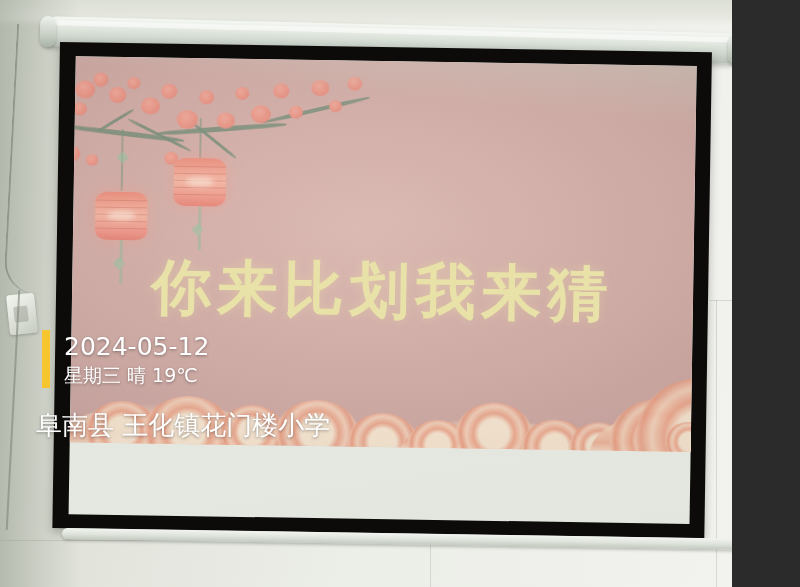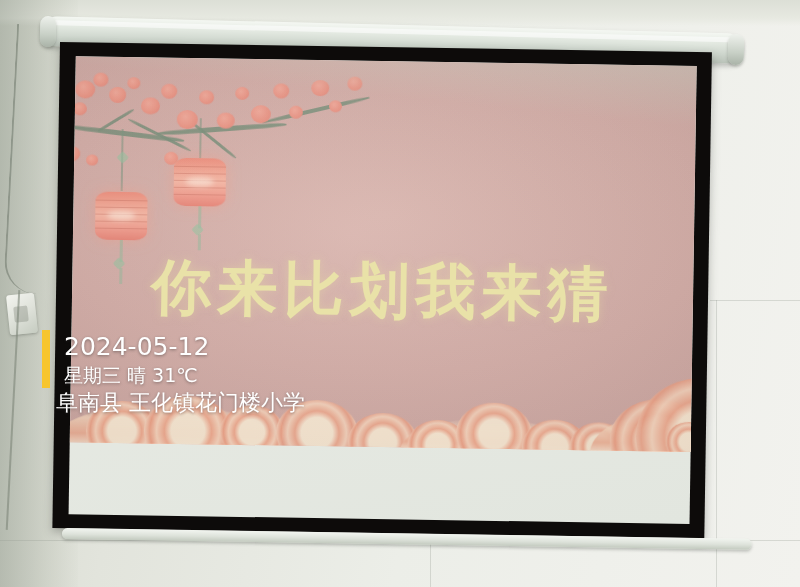"你来比划我来猜" #stage { width: 800px -> 732px }
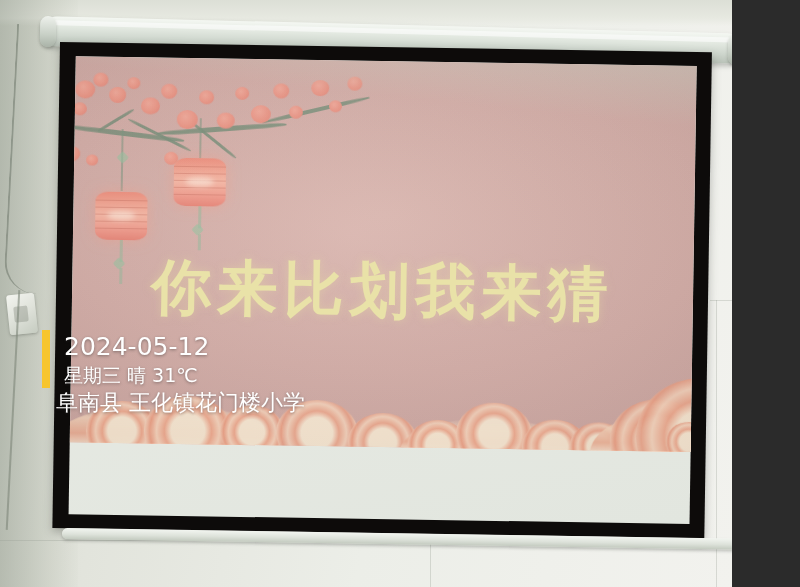"星期三 晴 31℃" div.stamp-meta { text: 31 -> 19 }
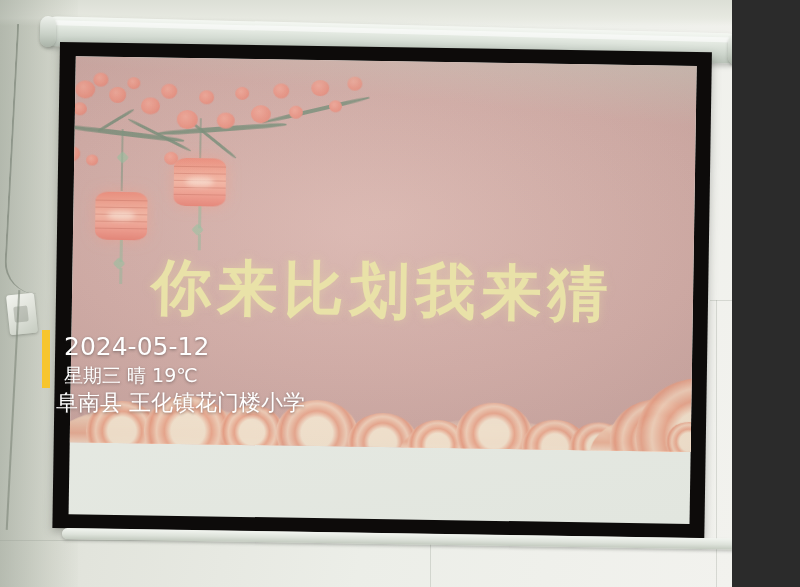"阜南县 王化镇花门楼小学" .stamp-location { font-size: 22px -> 26px; margin-top: none -> 20px; padding-left: 56px -> 36px }
